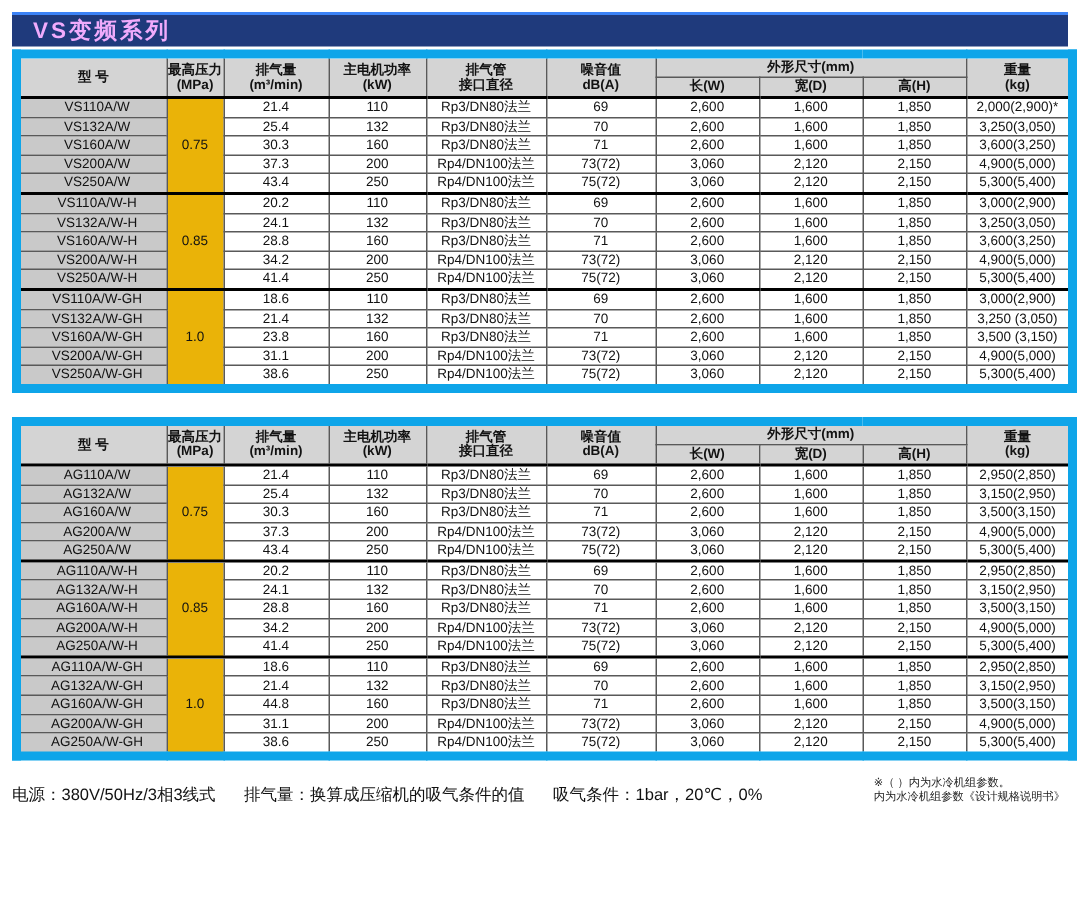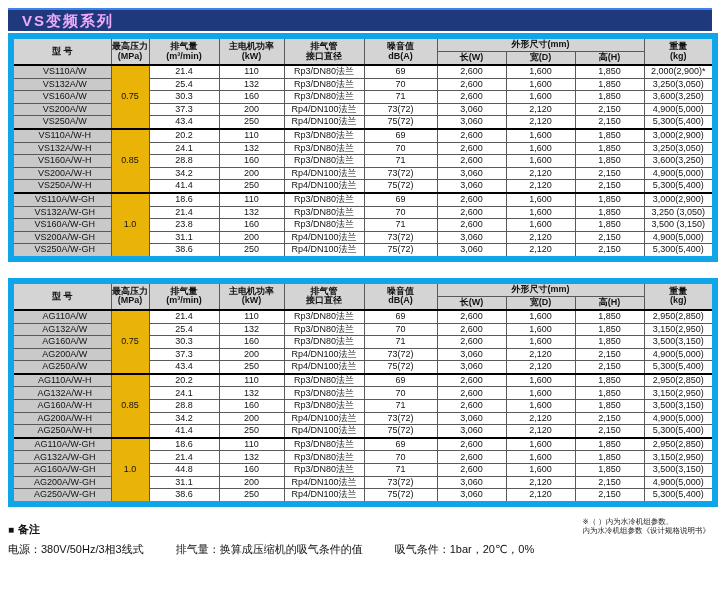"■ 备注" div.remark-title { html: <div><span>■</span><span>备注</span></div> -> none }
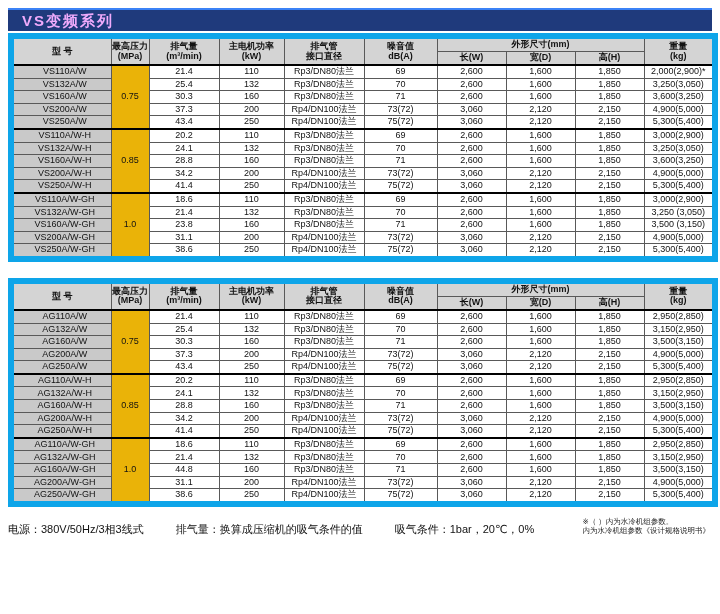"排气量：换算成压缩机的吸气条件的值" .remark-line span+span { margin-left: 32px -> 19px }
